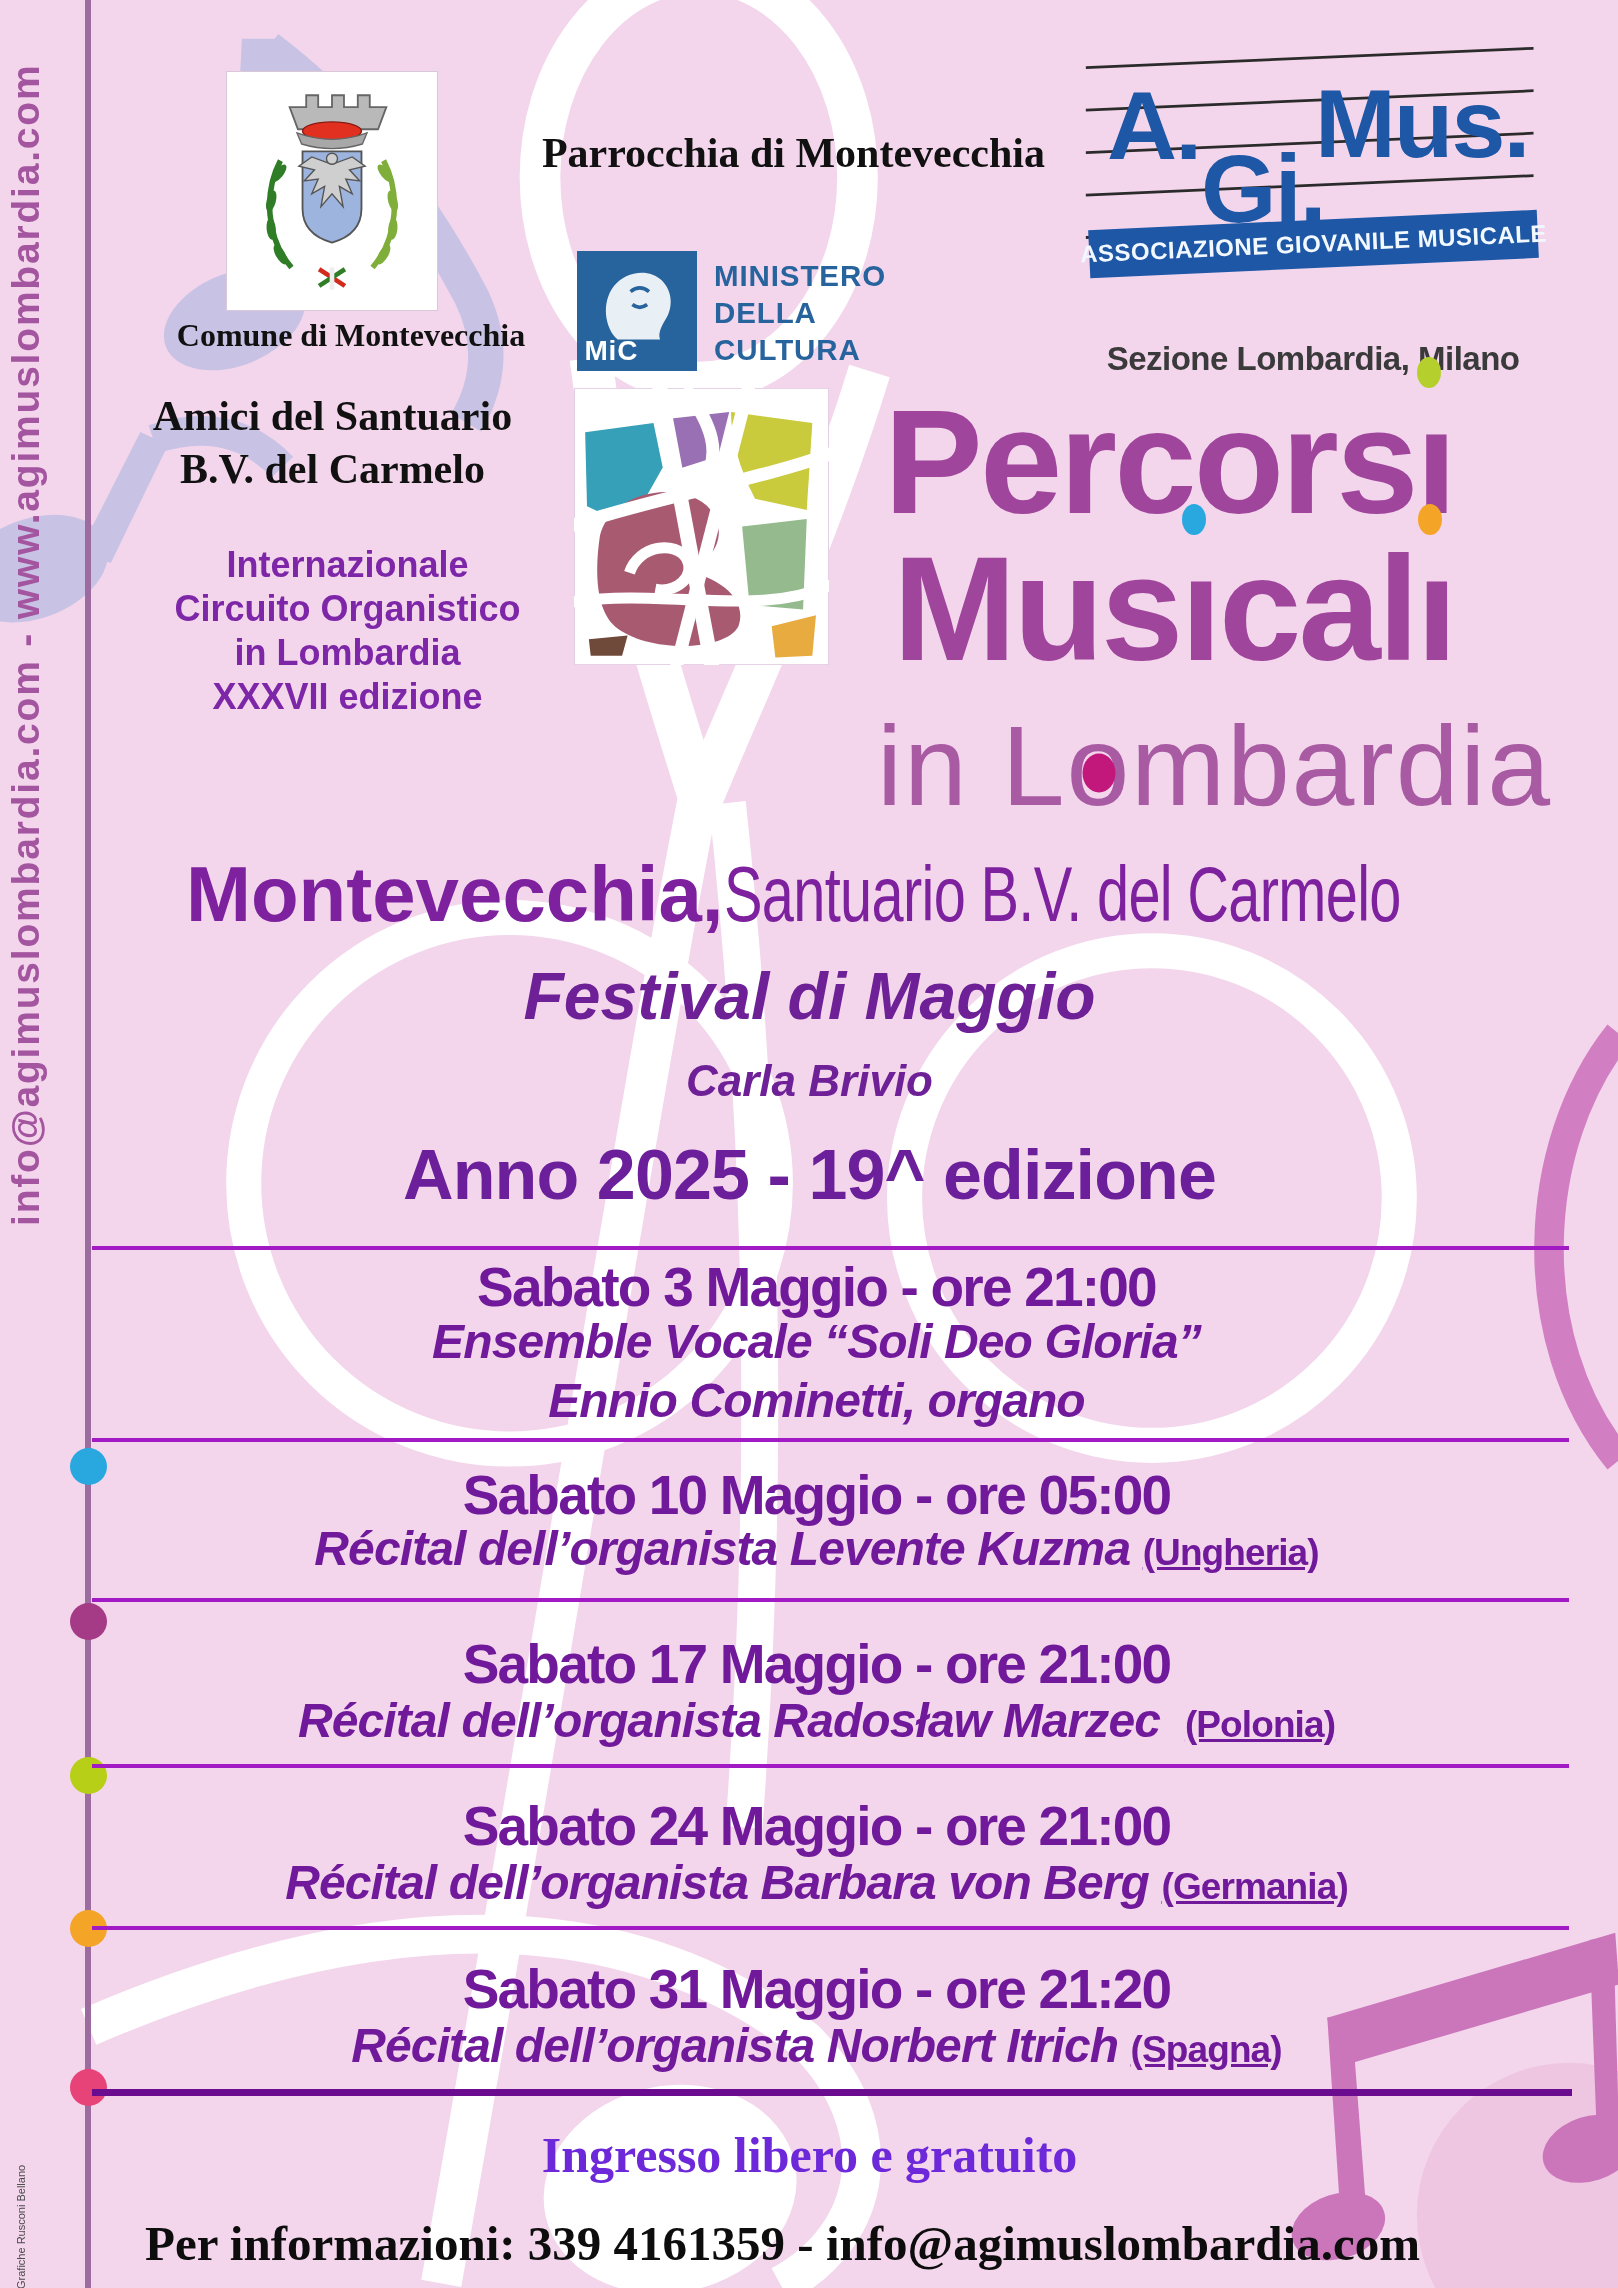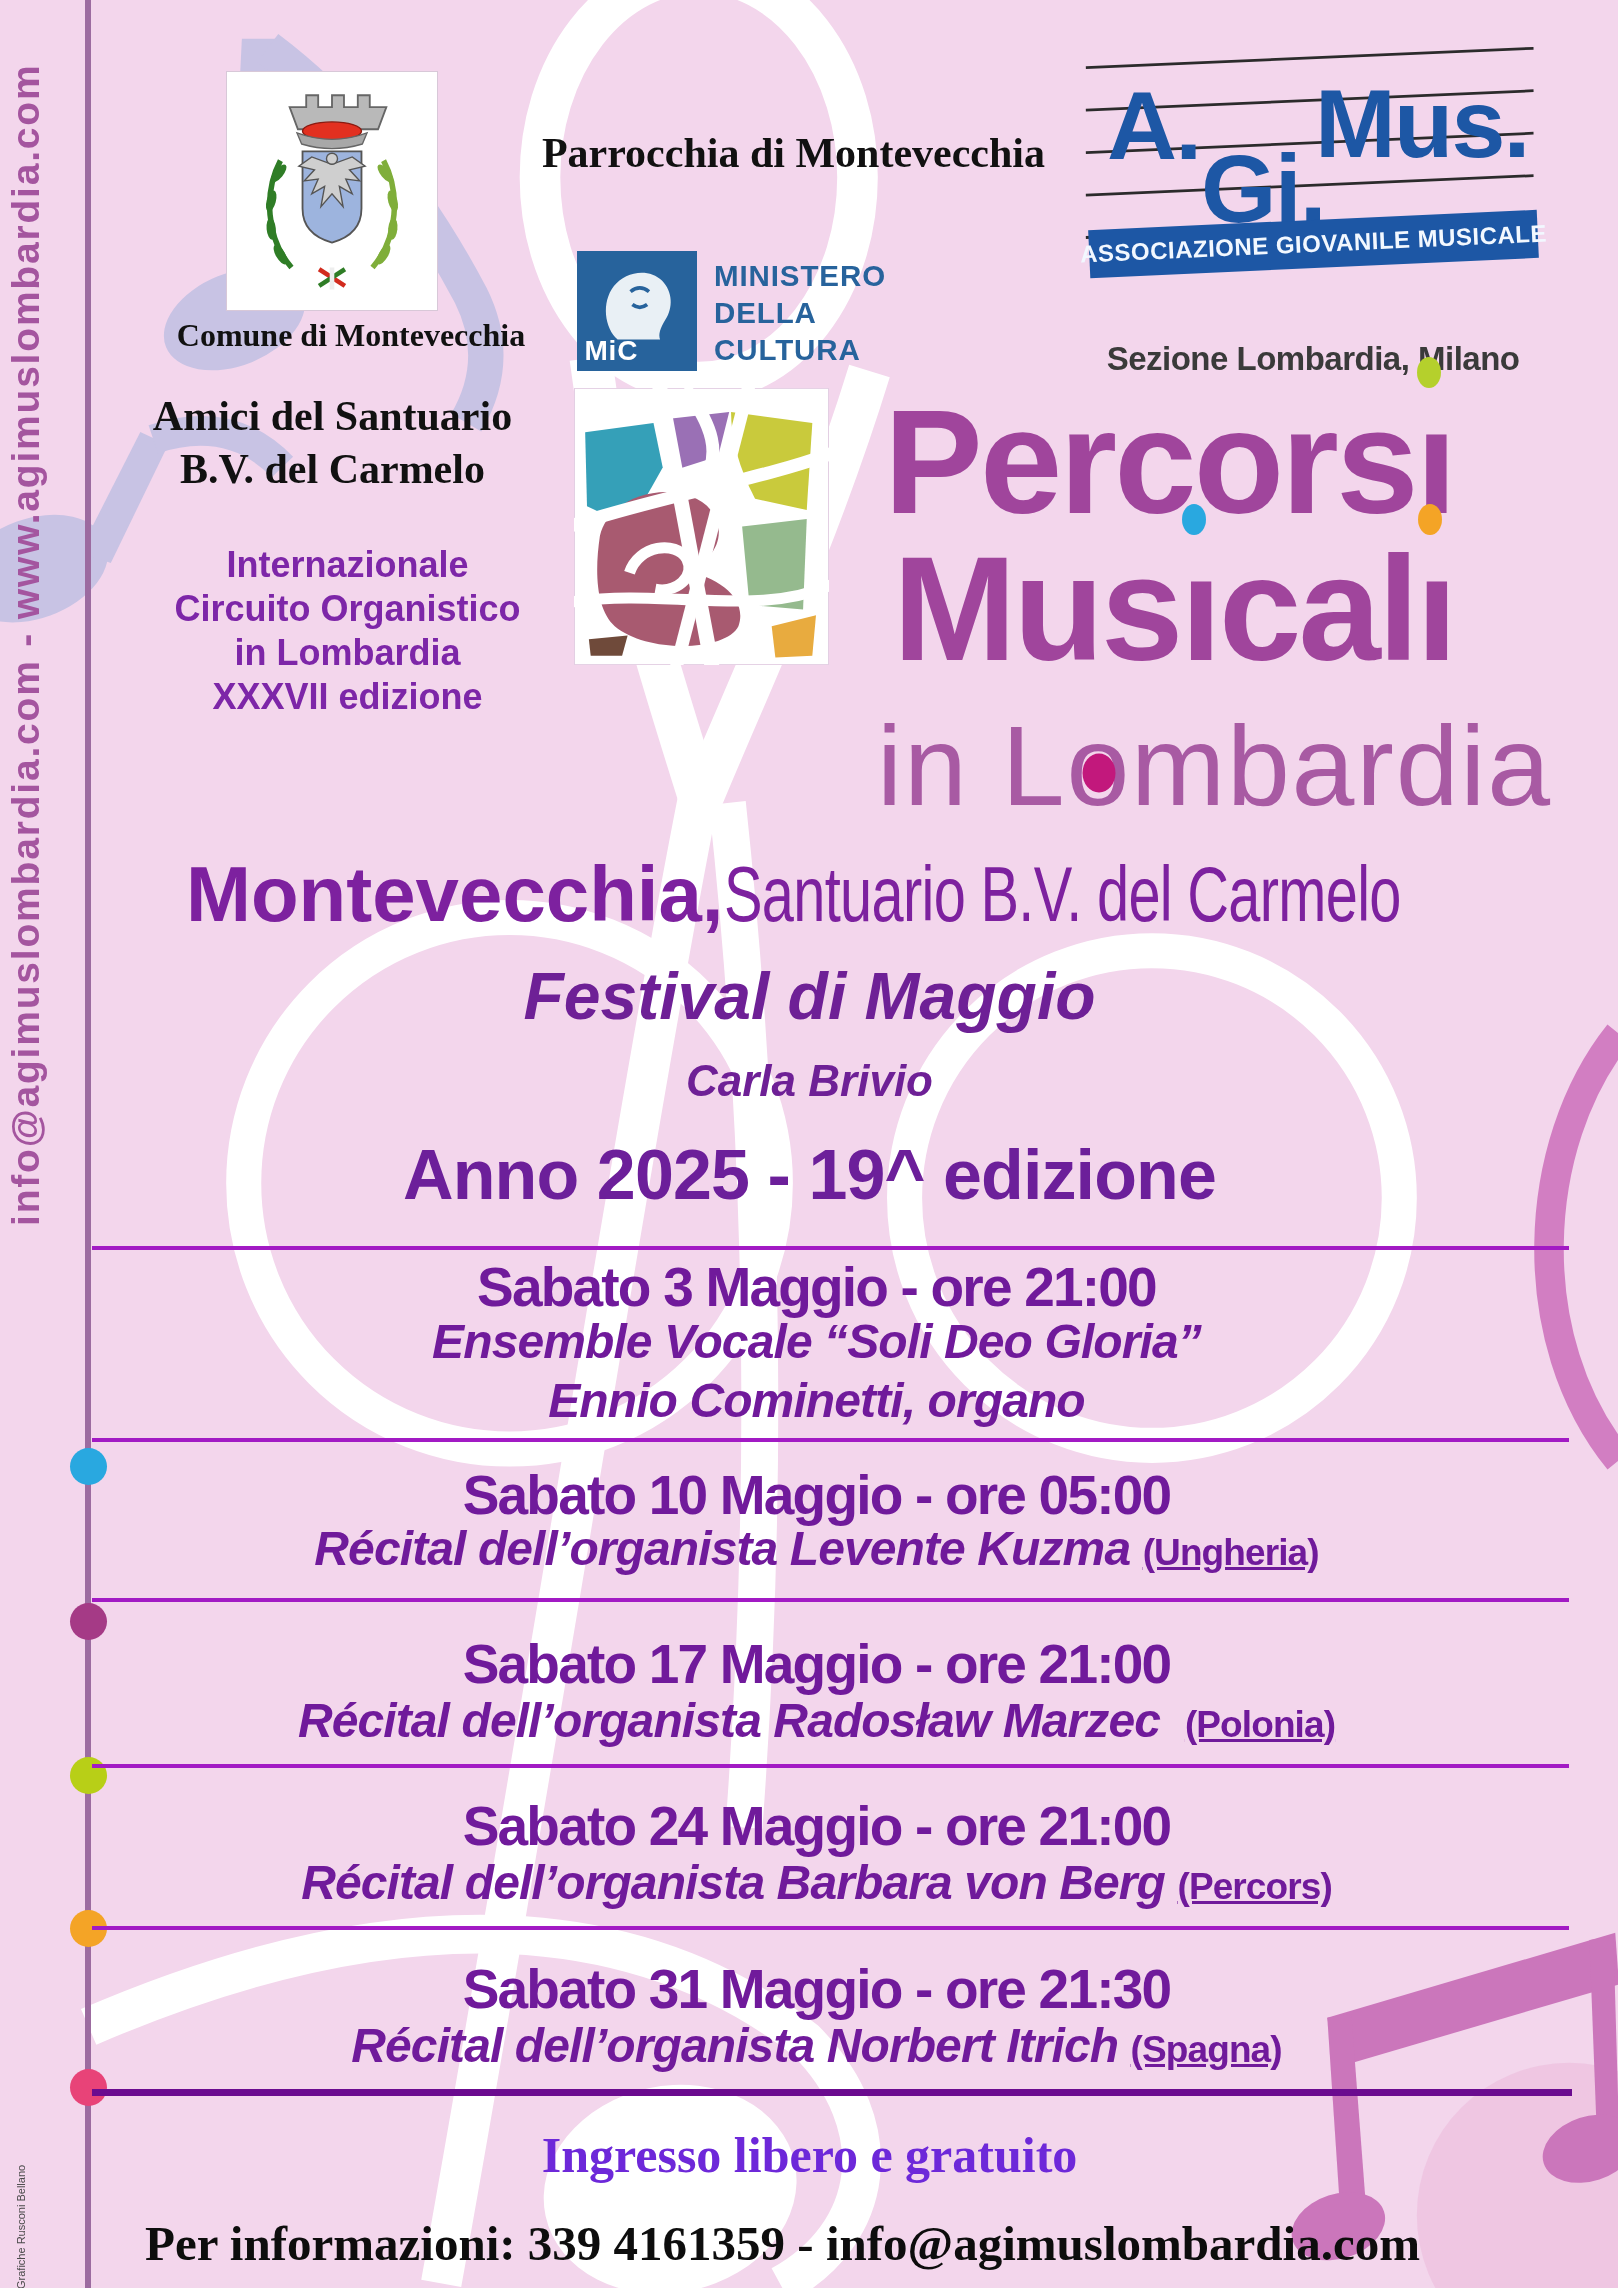"(Percors)" span.ev-country { text: Percors -> Germania }
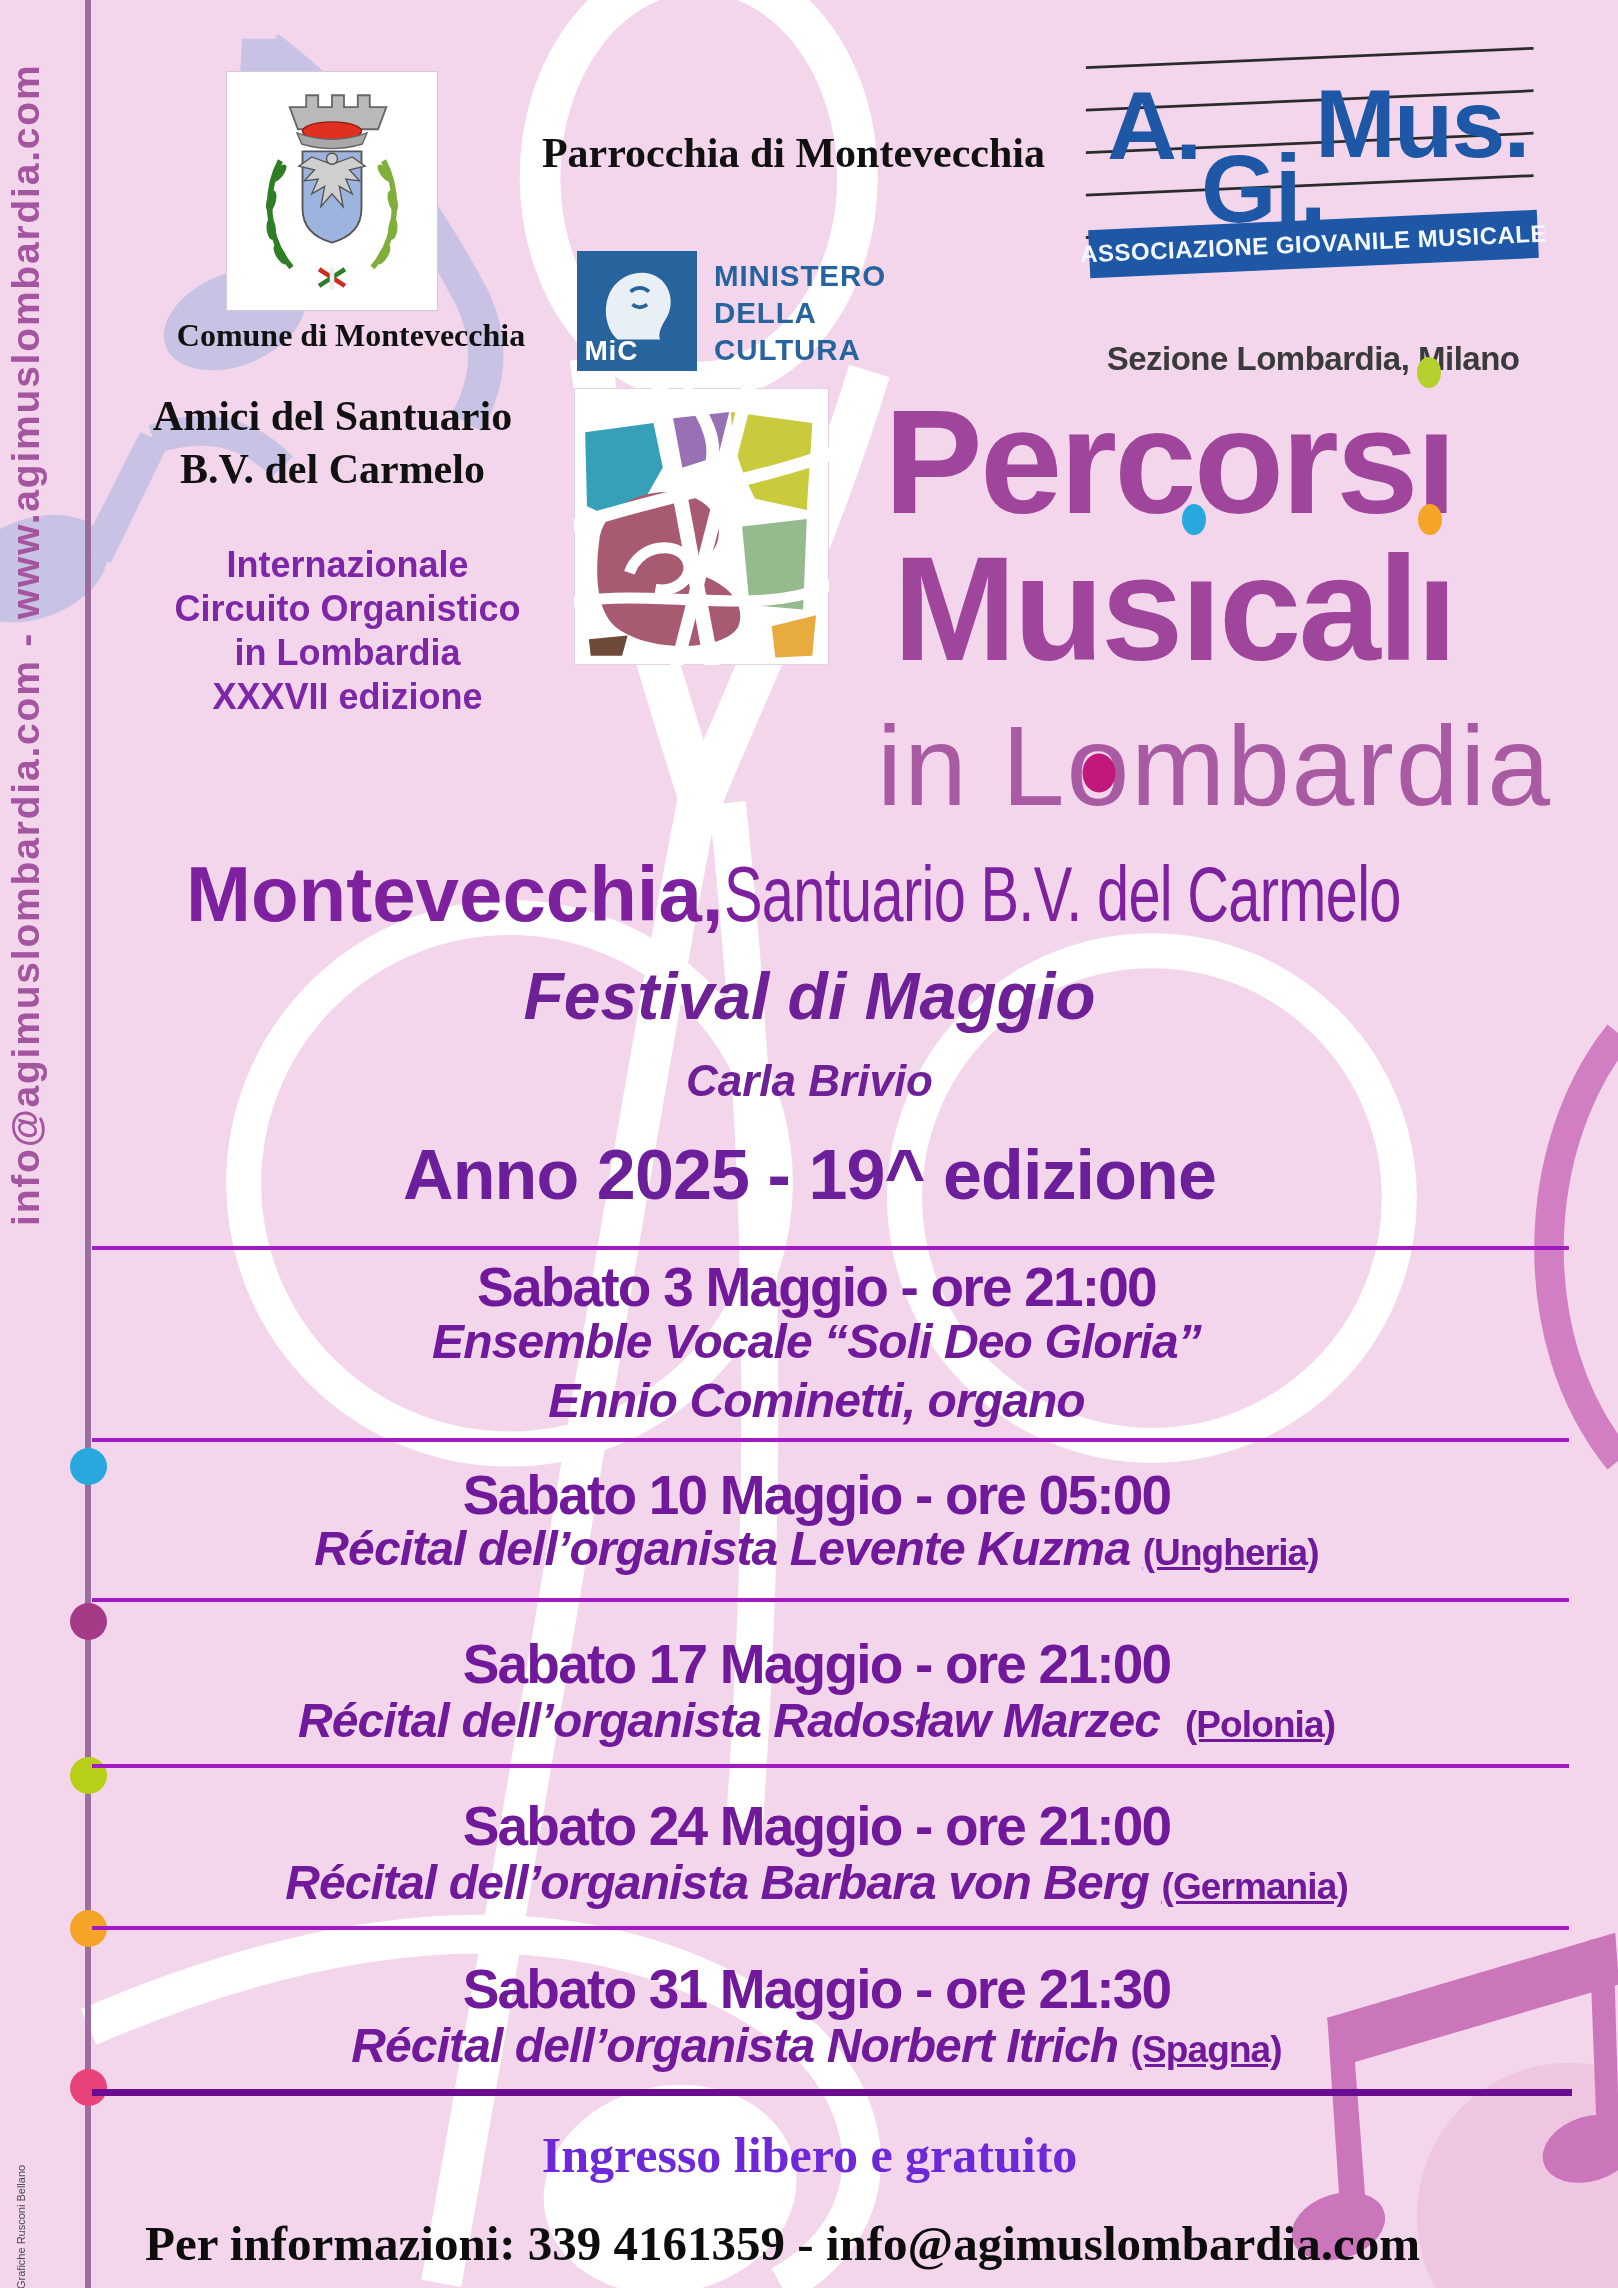"Sabato 31 Maggio - ore" div.abs { text: 21:30 -> 21:20 }
